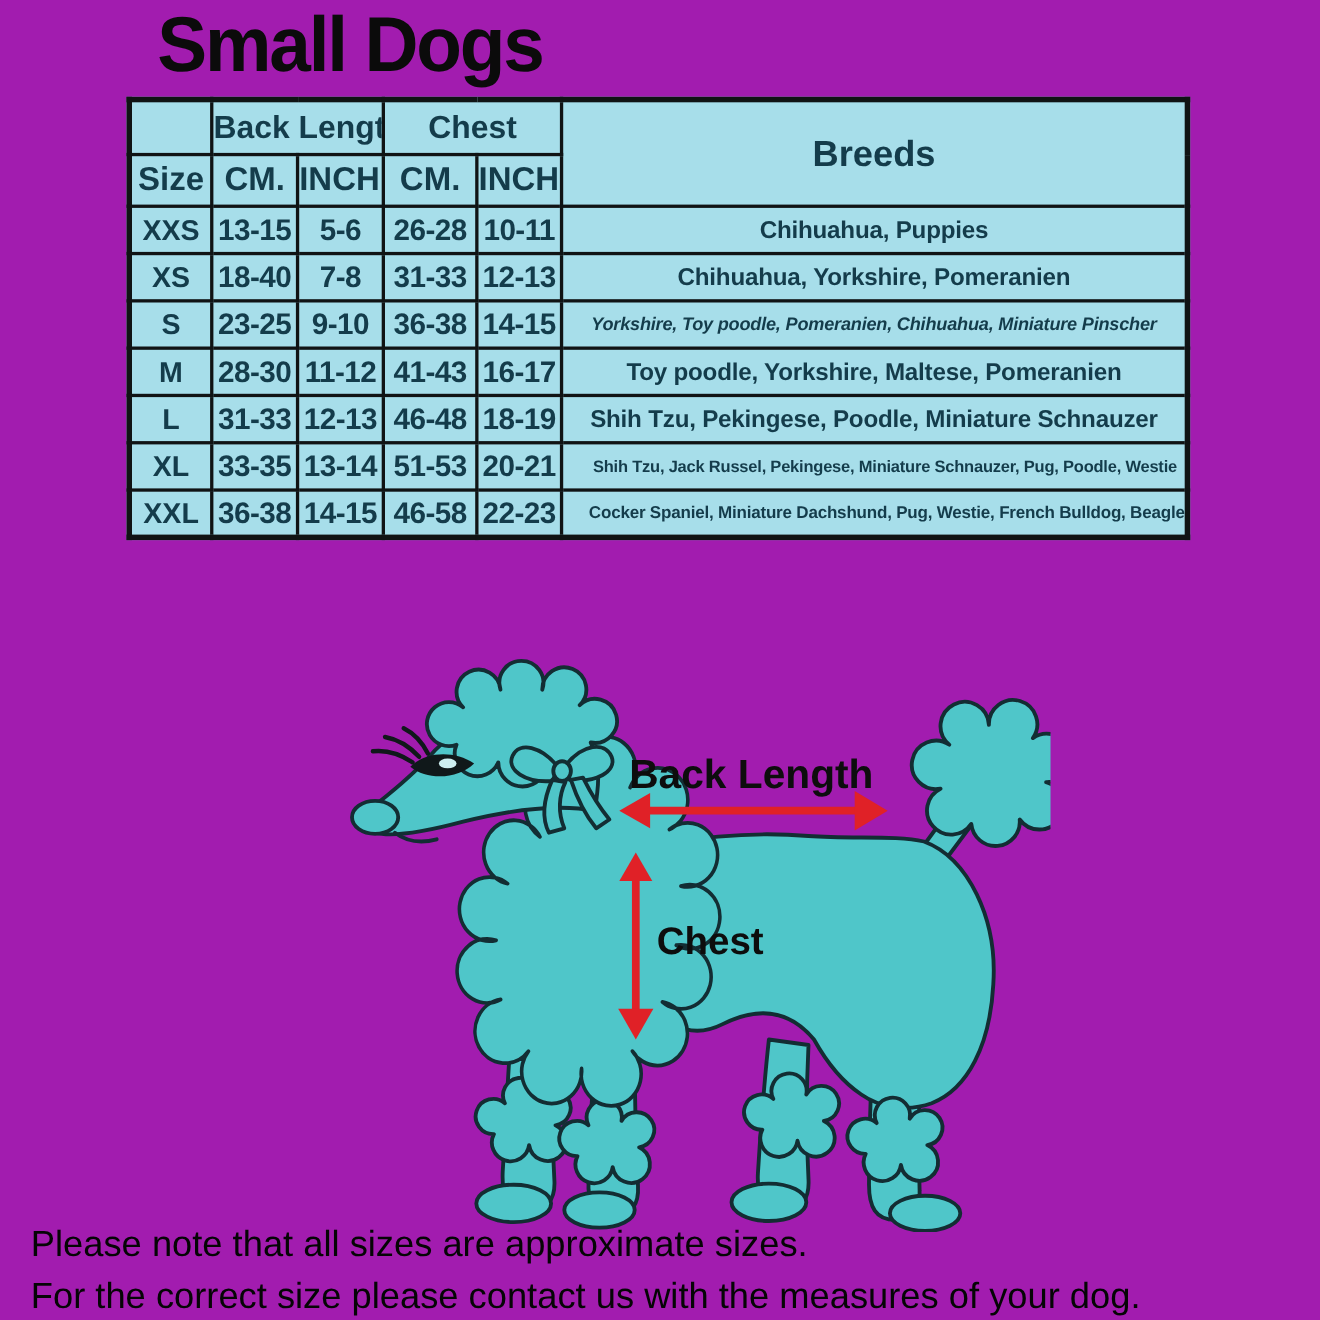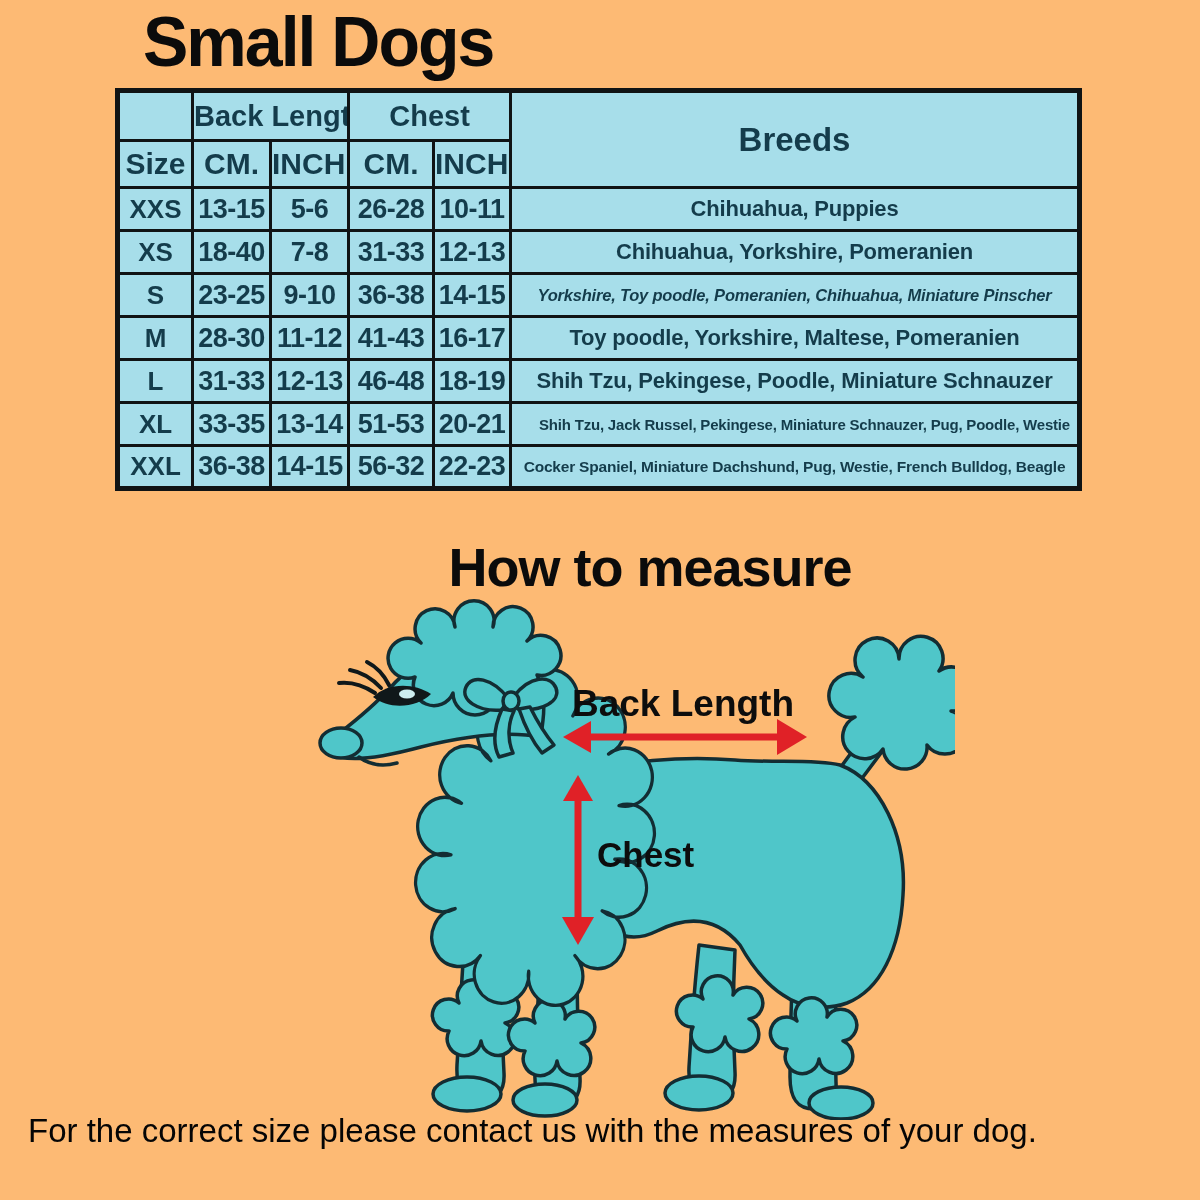"Small Dogs" .page { background: #fdba74 -> #a21caf }
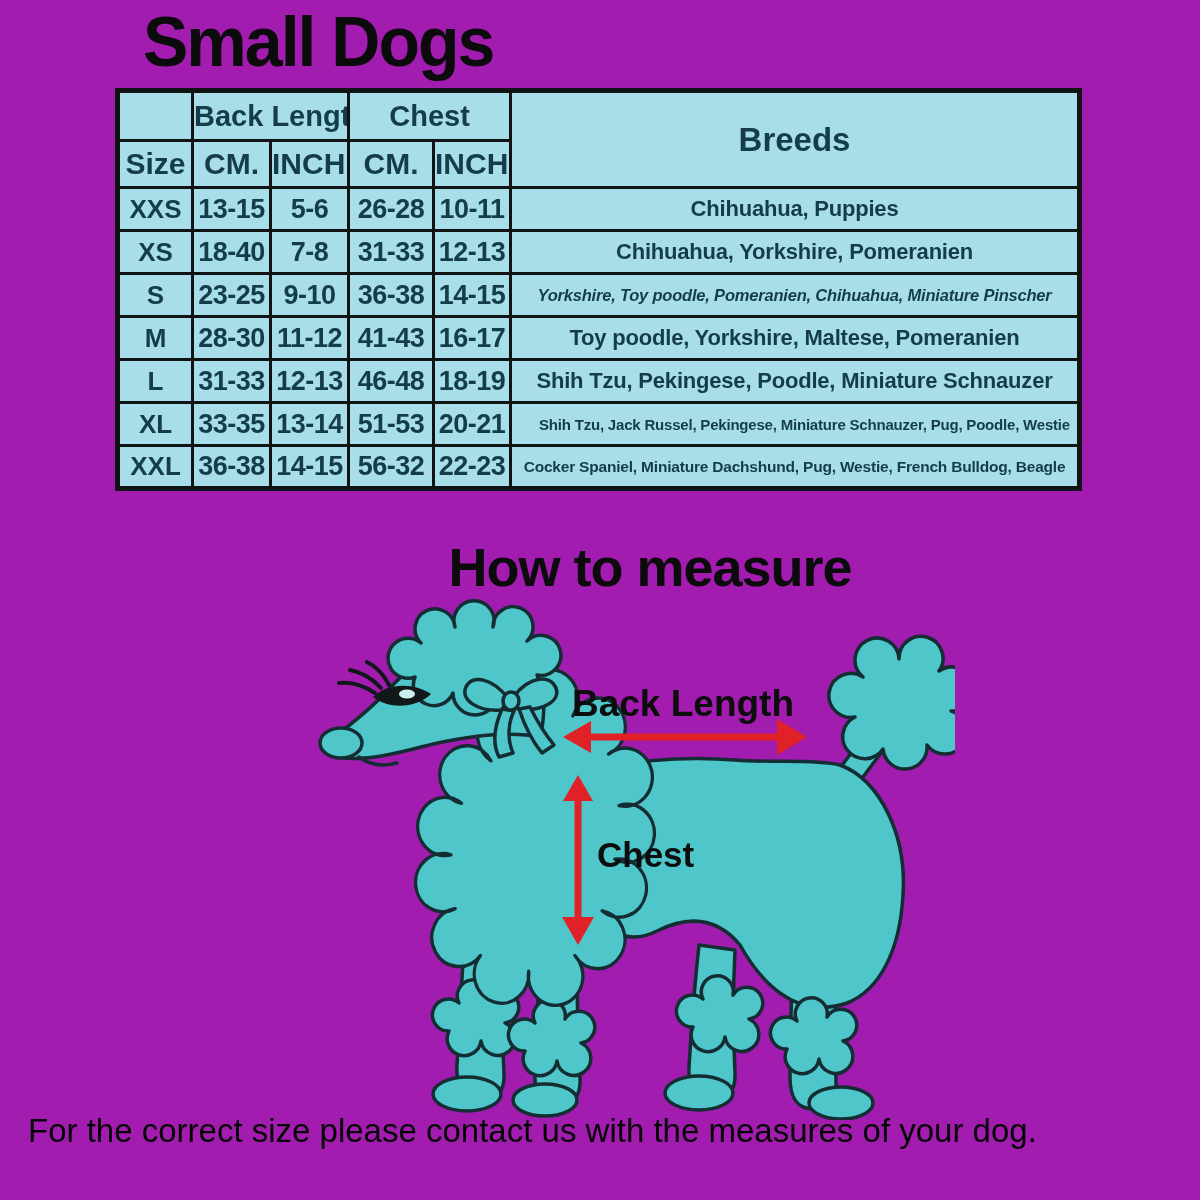"56-32" td.num-cell { text: 56-32 -> 46-58 }
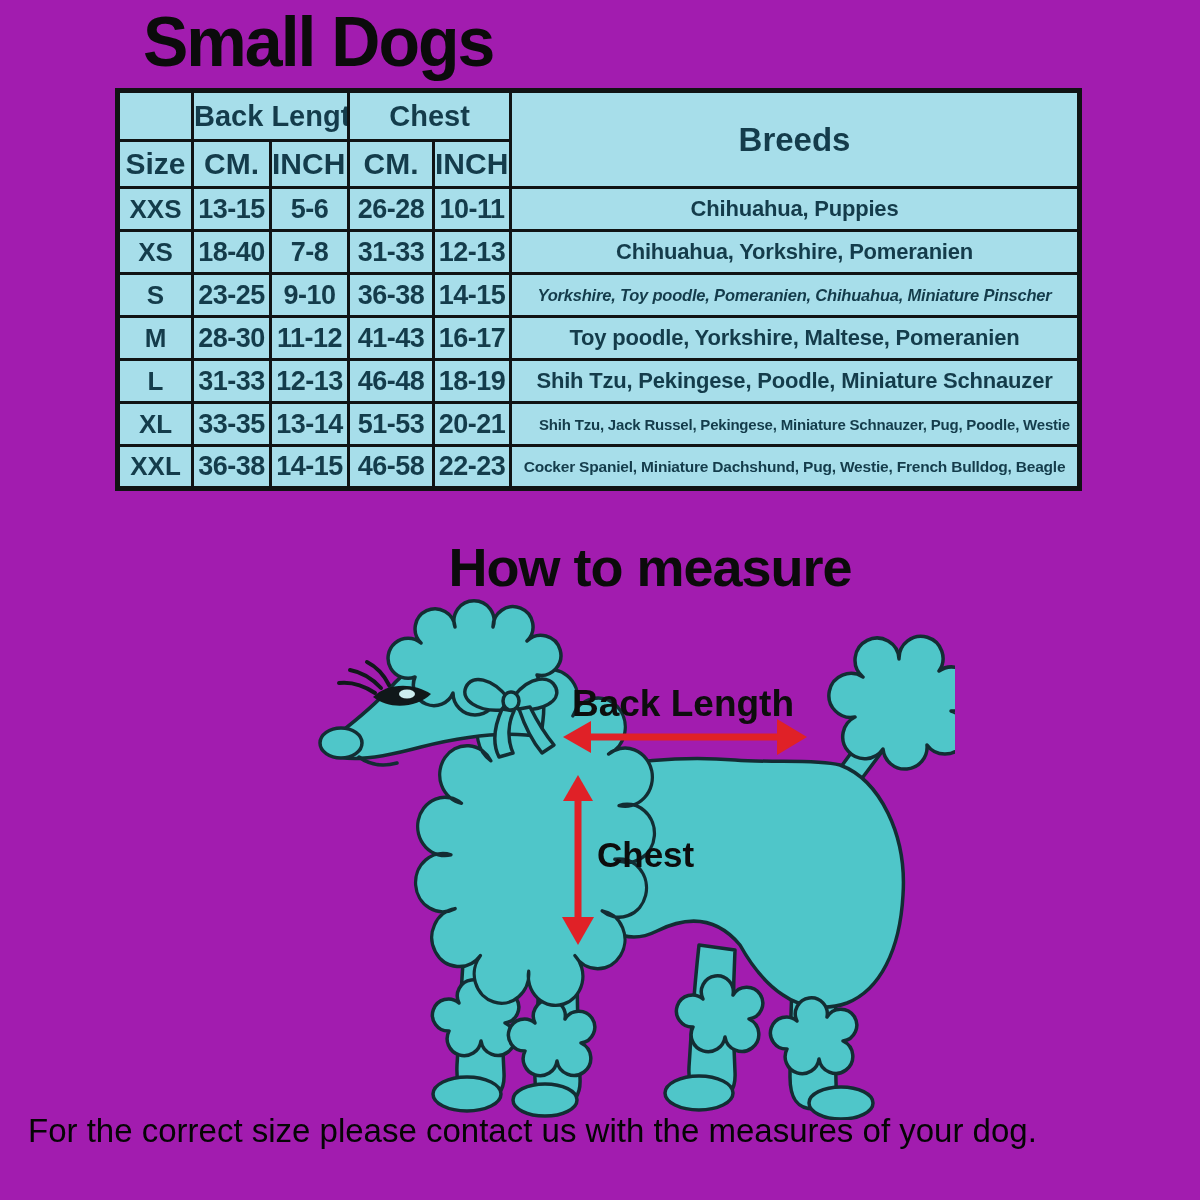"Cocker Spaniel, Miniature Dachshund," tr:nth-child(9) td.breeds-cell { text-align: none -> right }
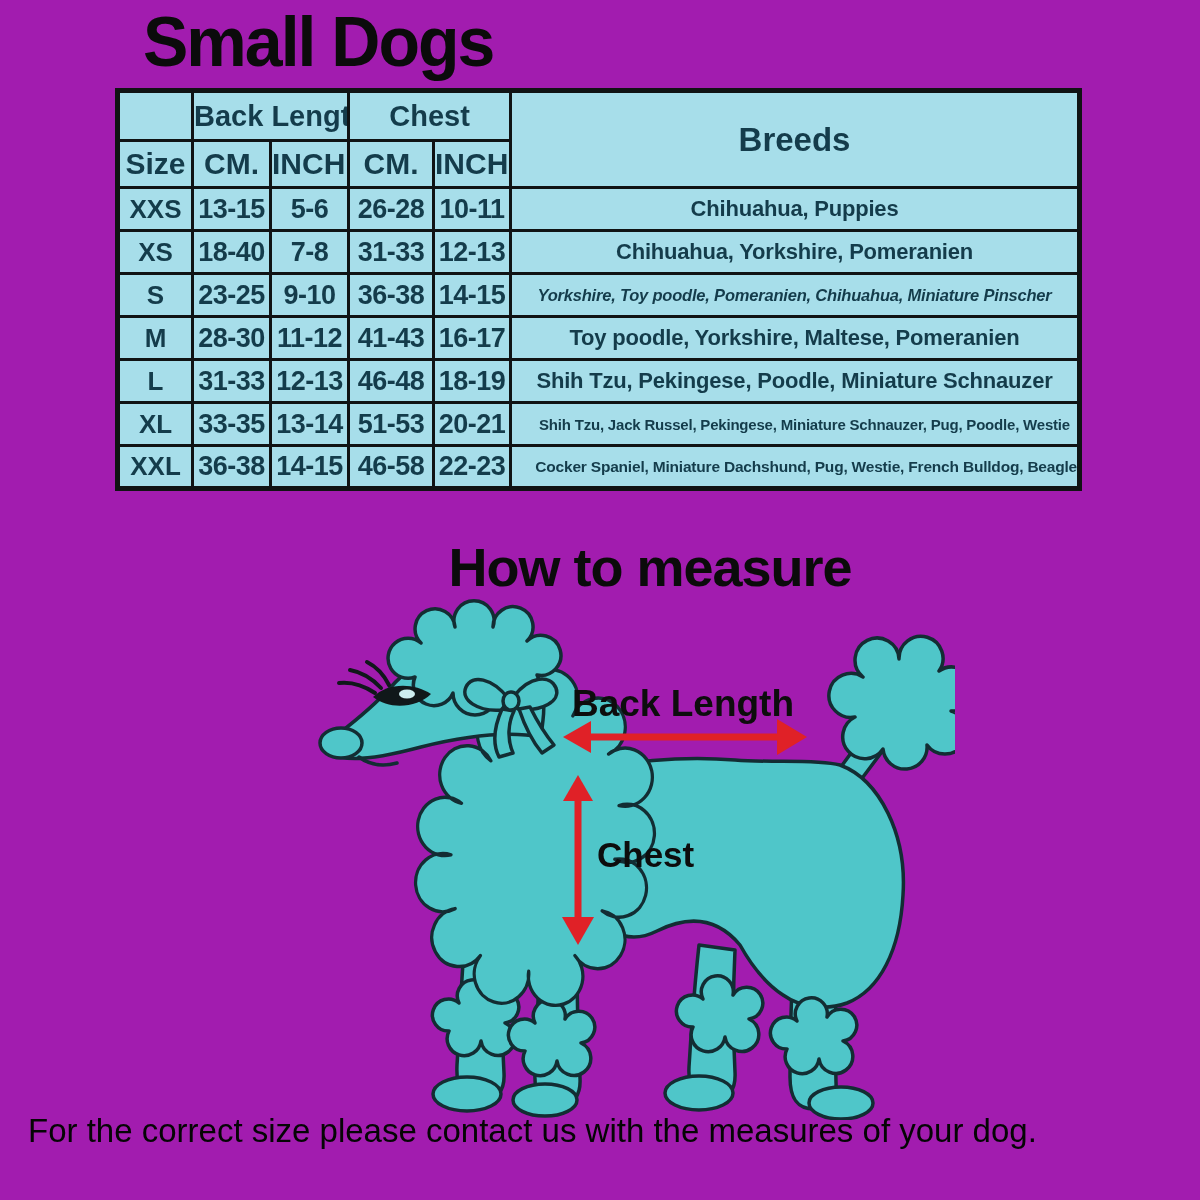"How to measure" h2.measure-heading { html: <h2>How to measure</h2> -> none }
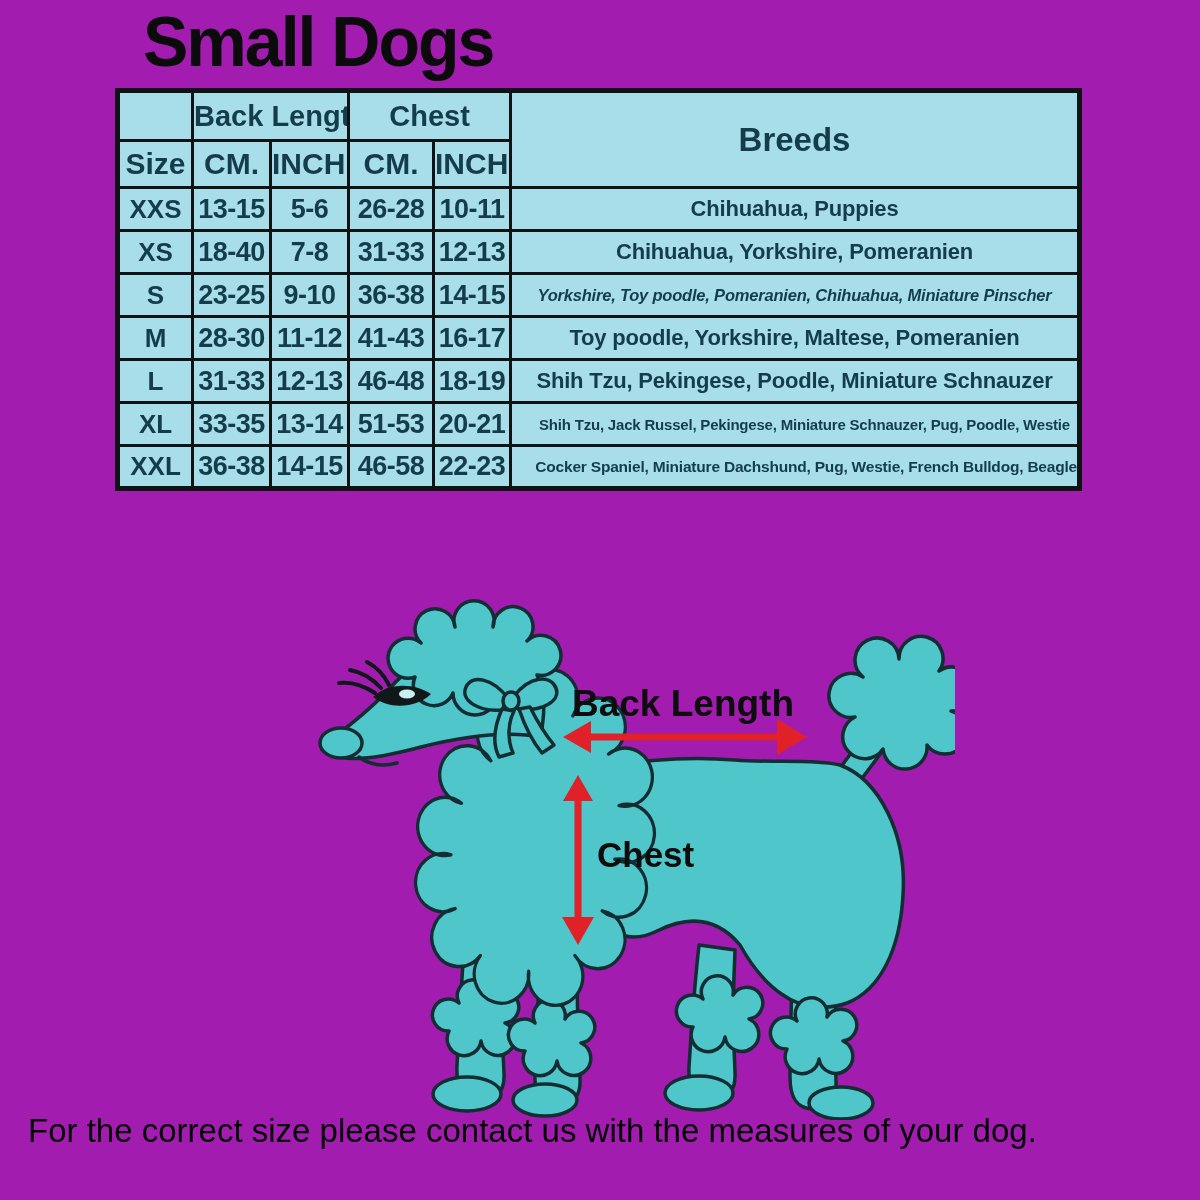"Please note that all sizes" p { html: none -> <p>Please note that all sizes are approximate sizes.</p> }
